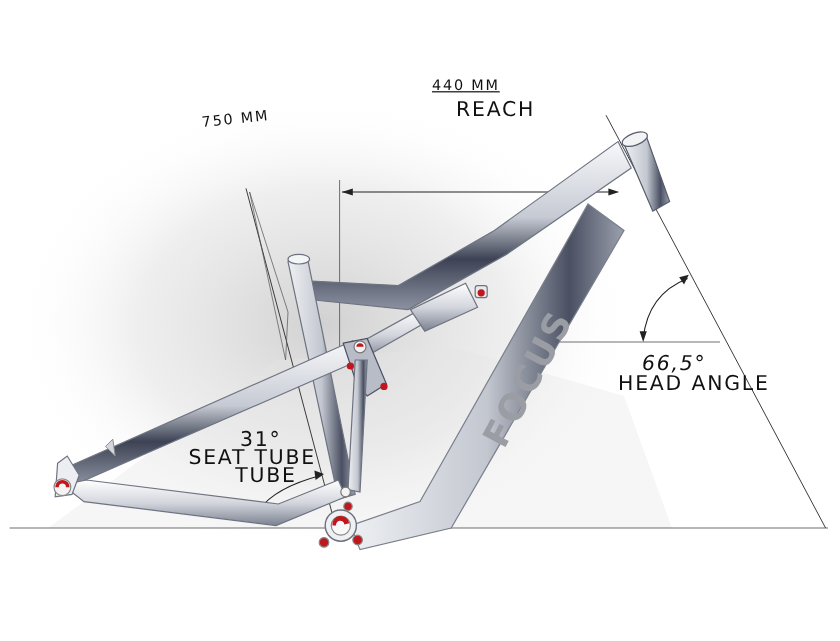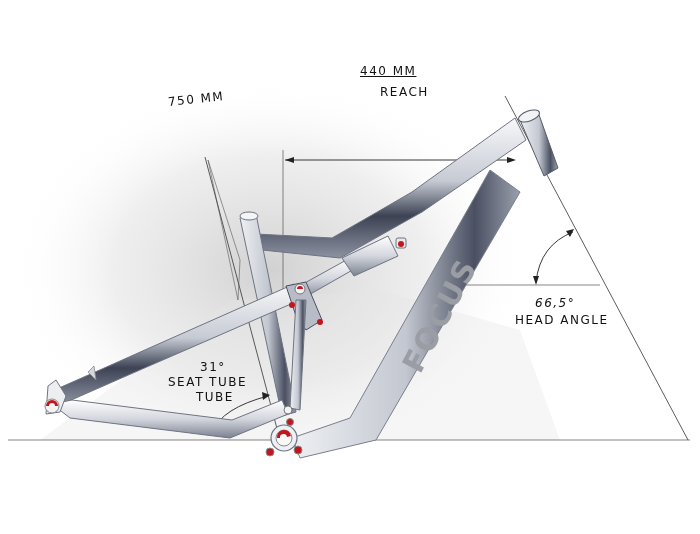"REACH" .anno.small { font-size: 12px -> 17px }
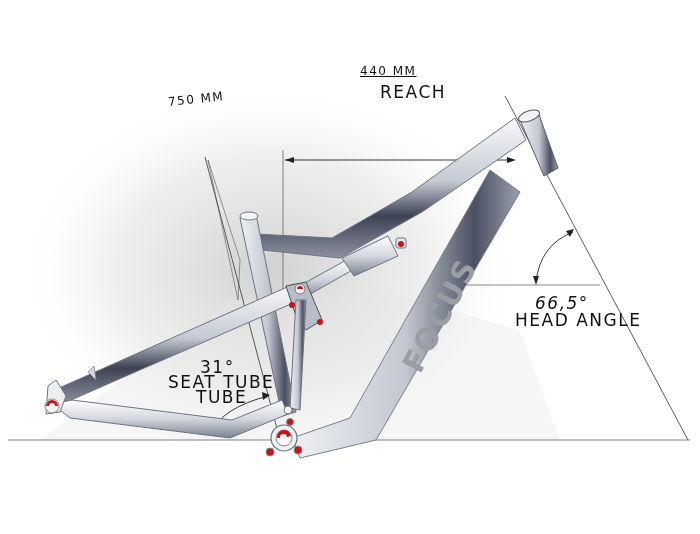"SEAT TUBE" div.anno { left: 168px -> 157px }
